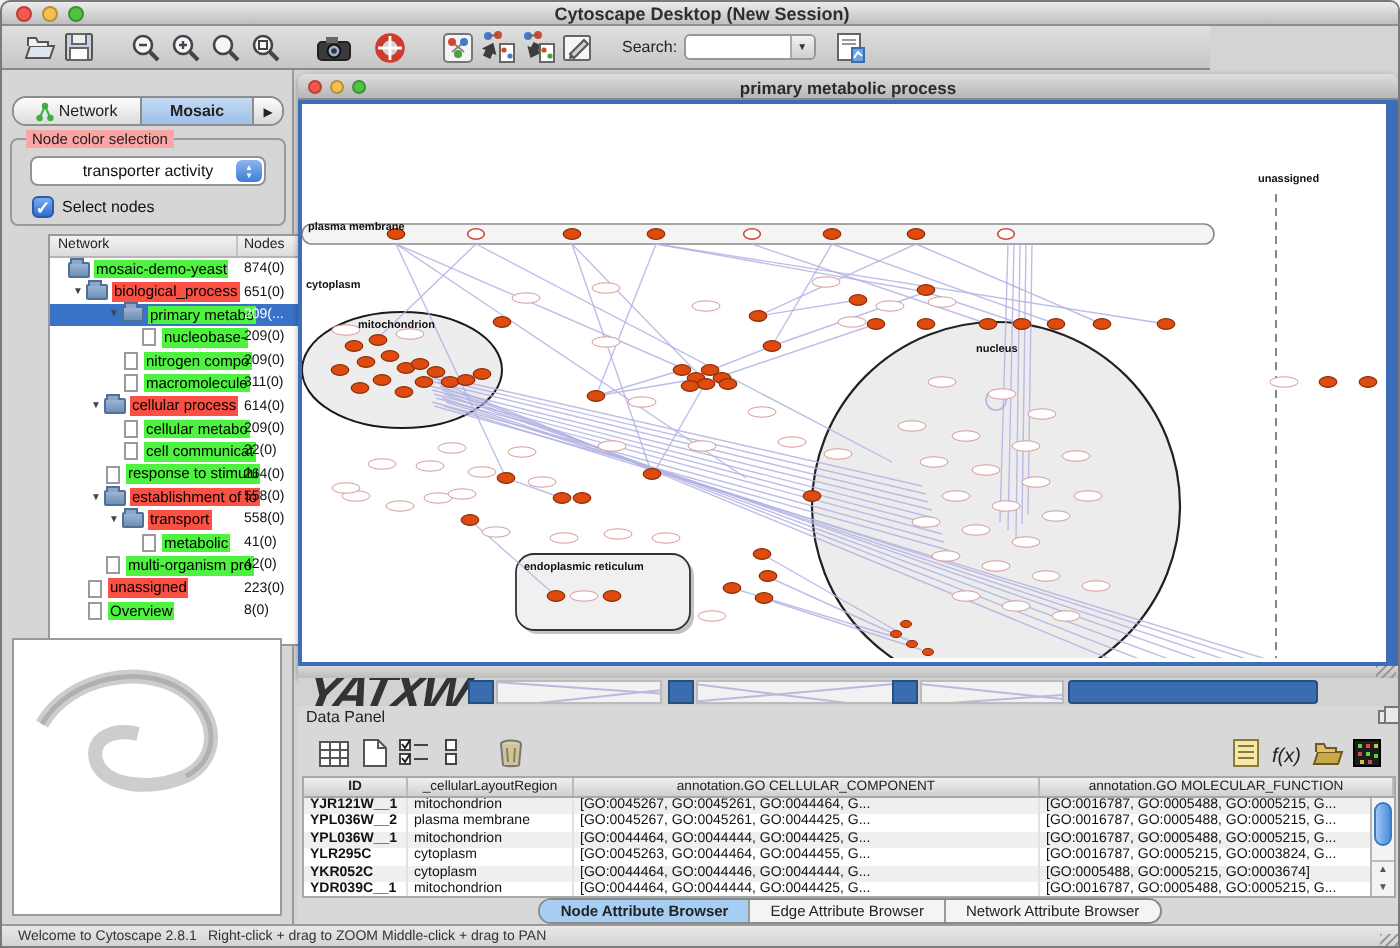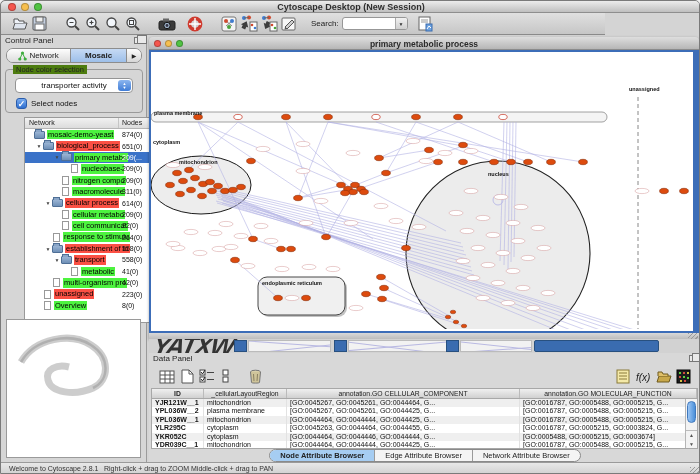"Control Panel" div.panel-head { html: <div> <span>Control Panel</span> <div></div> </div> -> none }
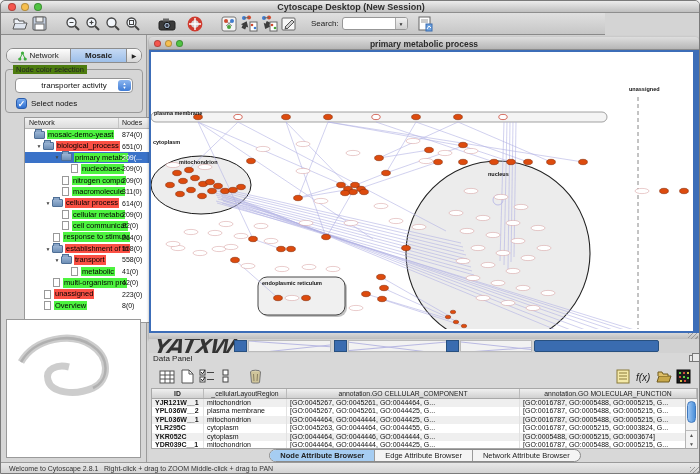"Node color selection" #group-legend { background: #4d7c0f -> #fca5a5 }
